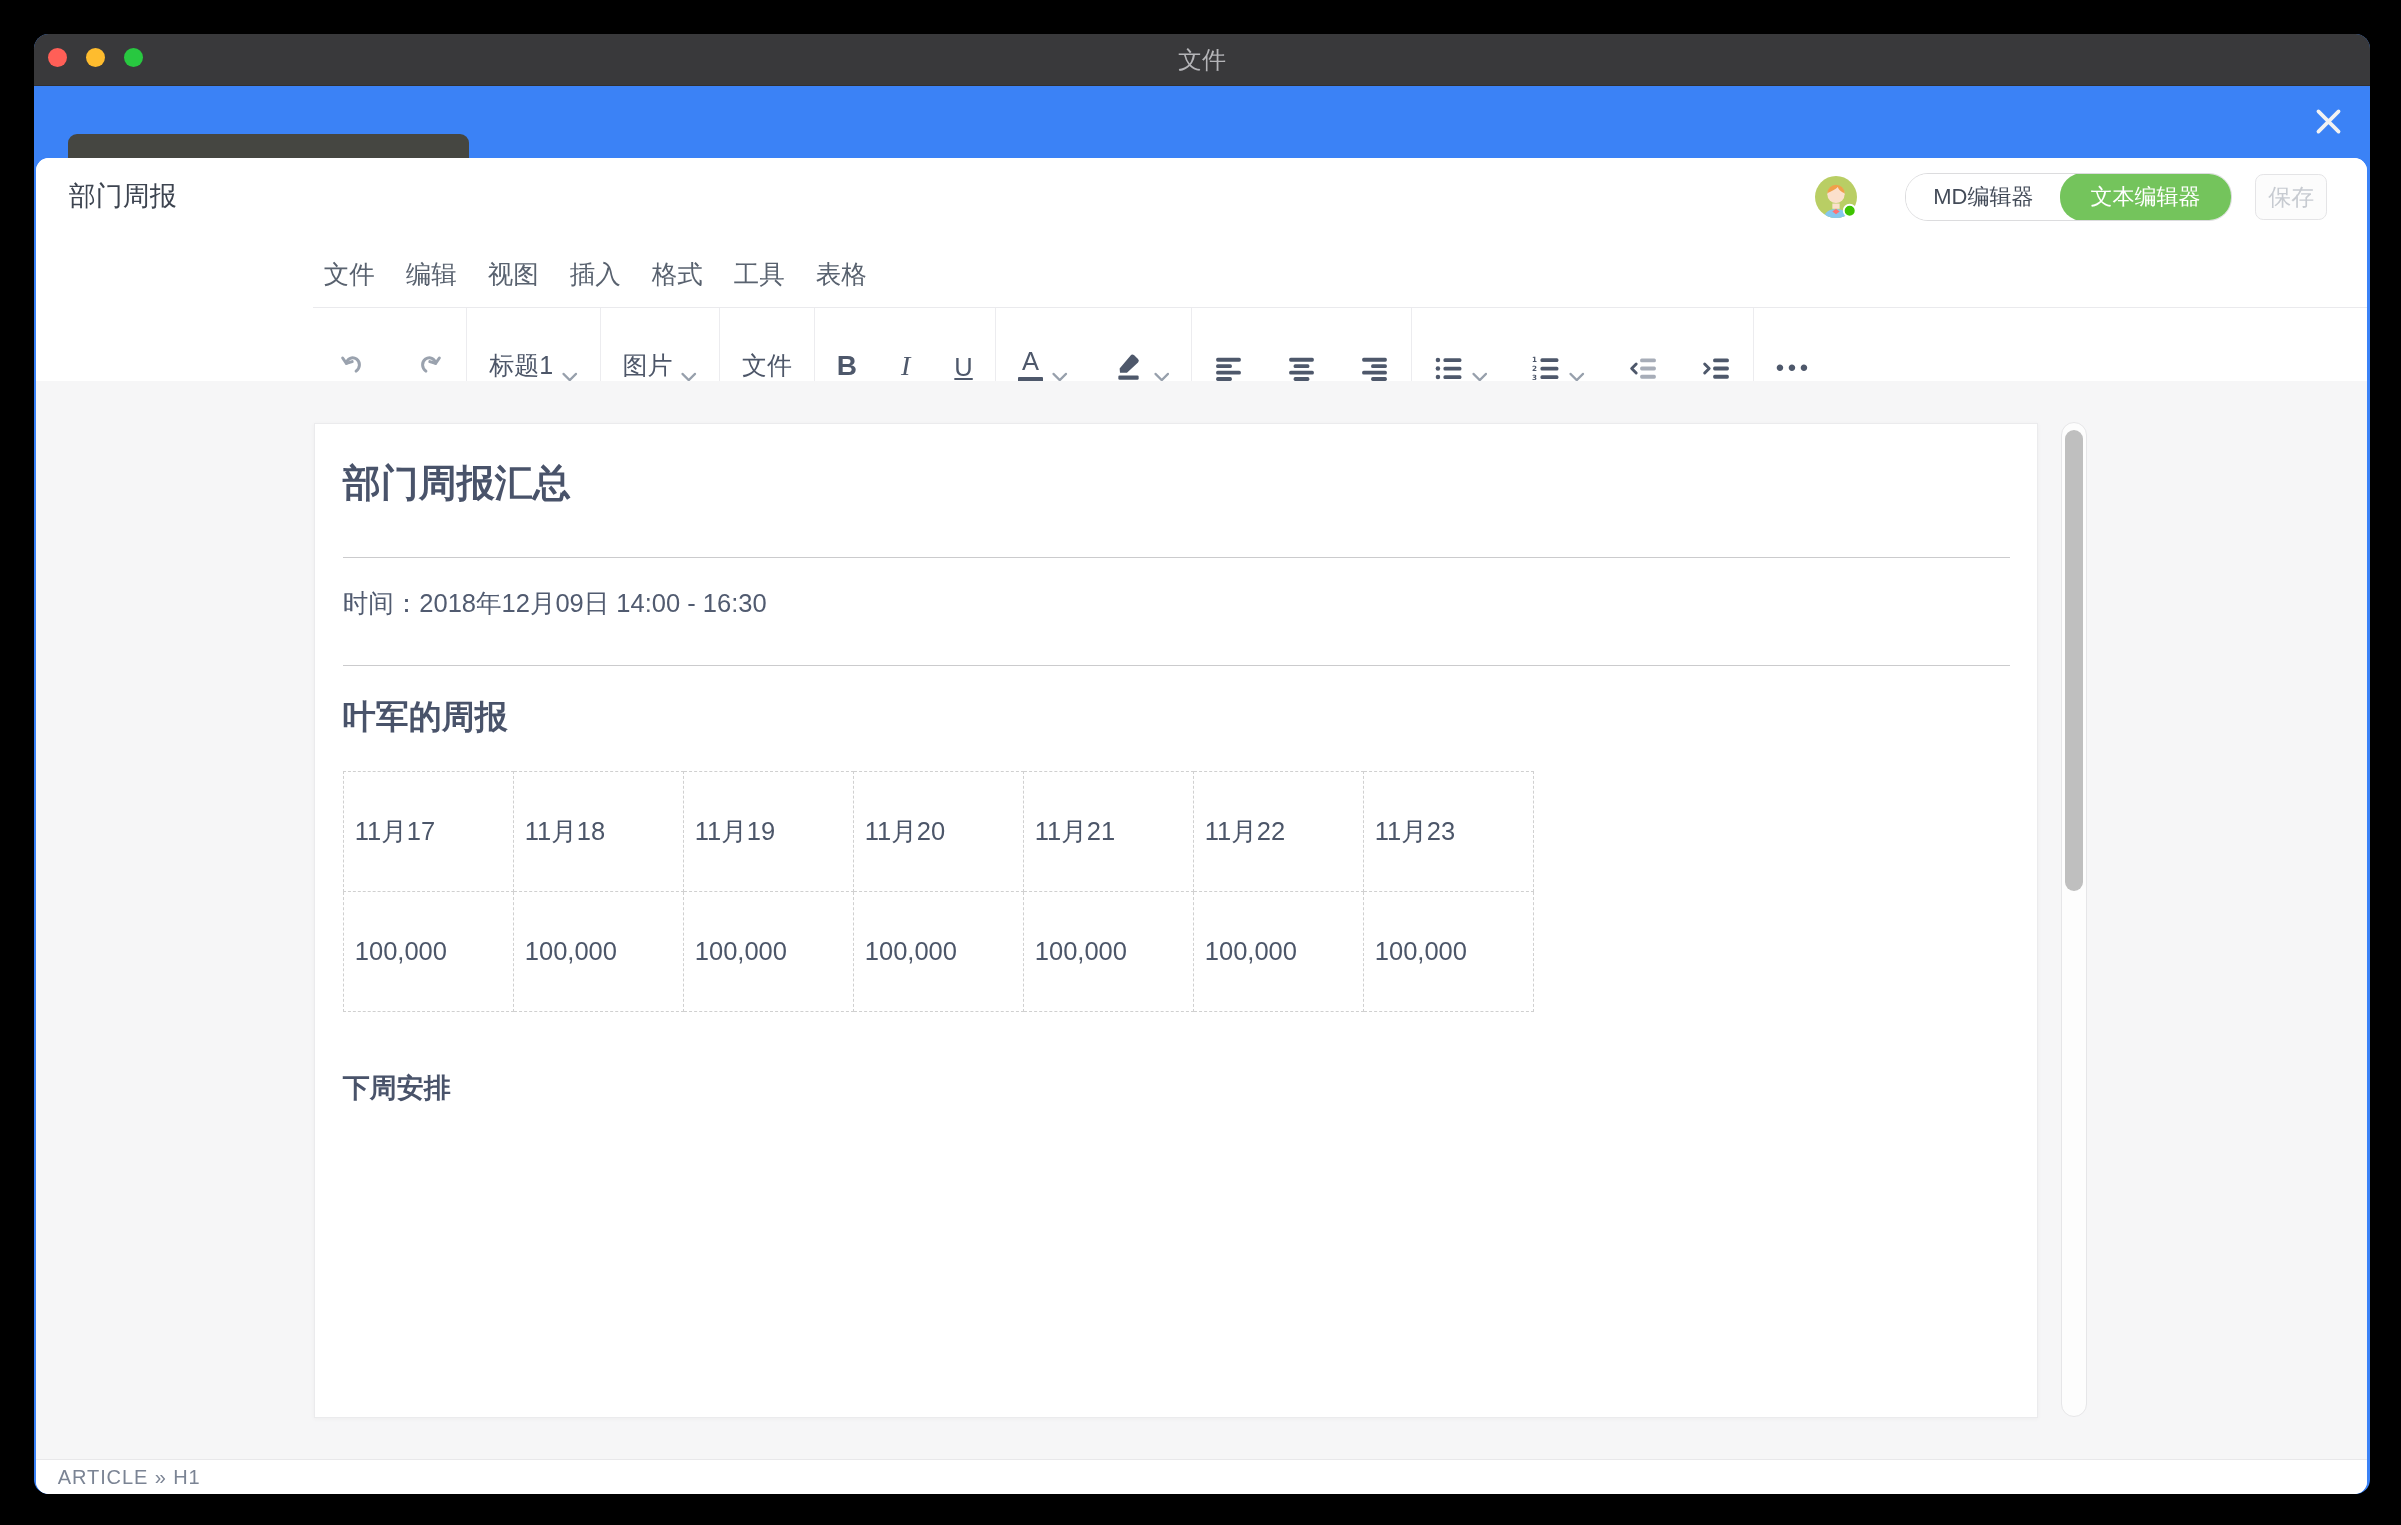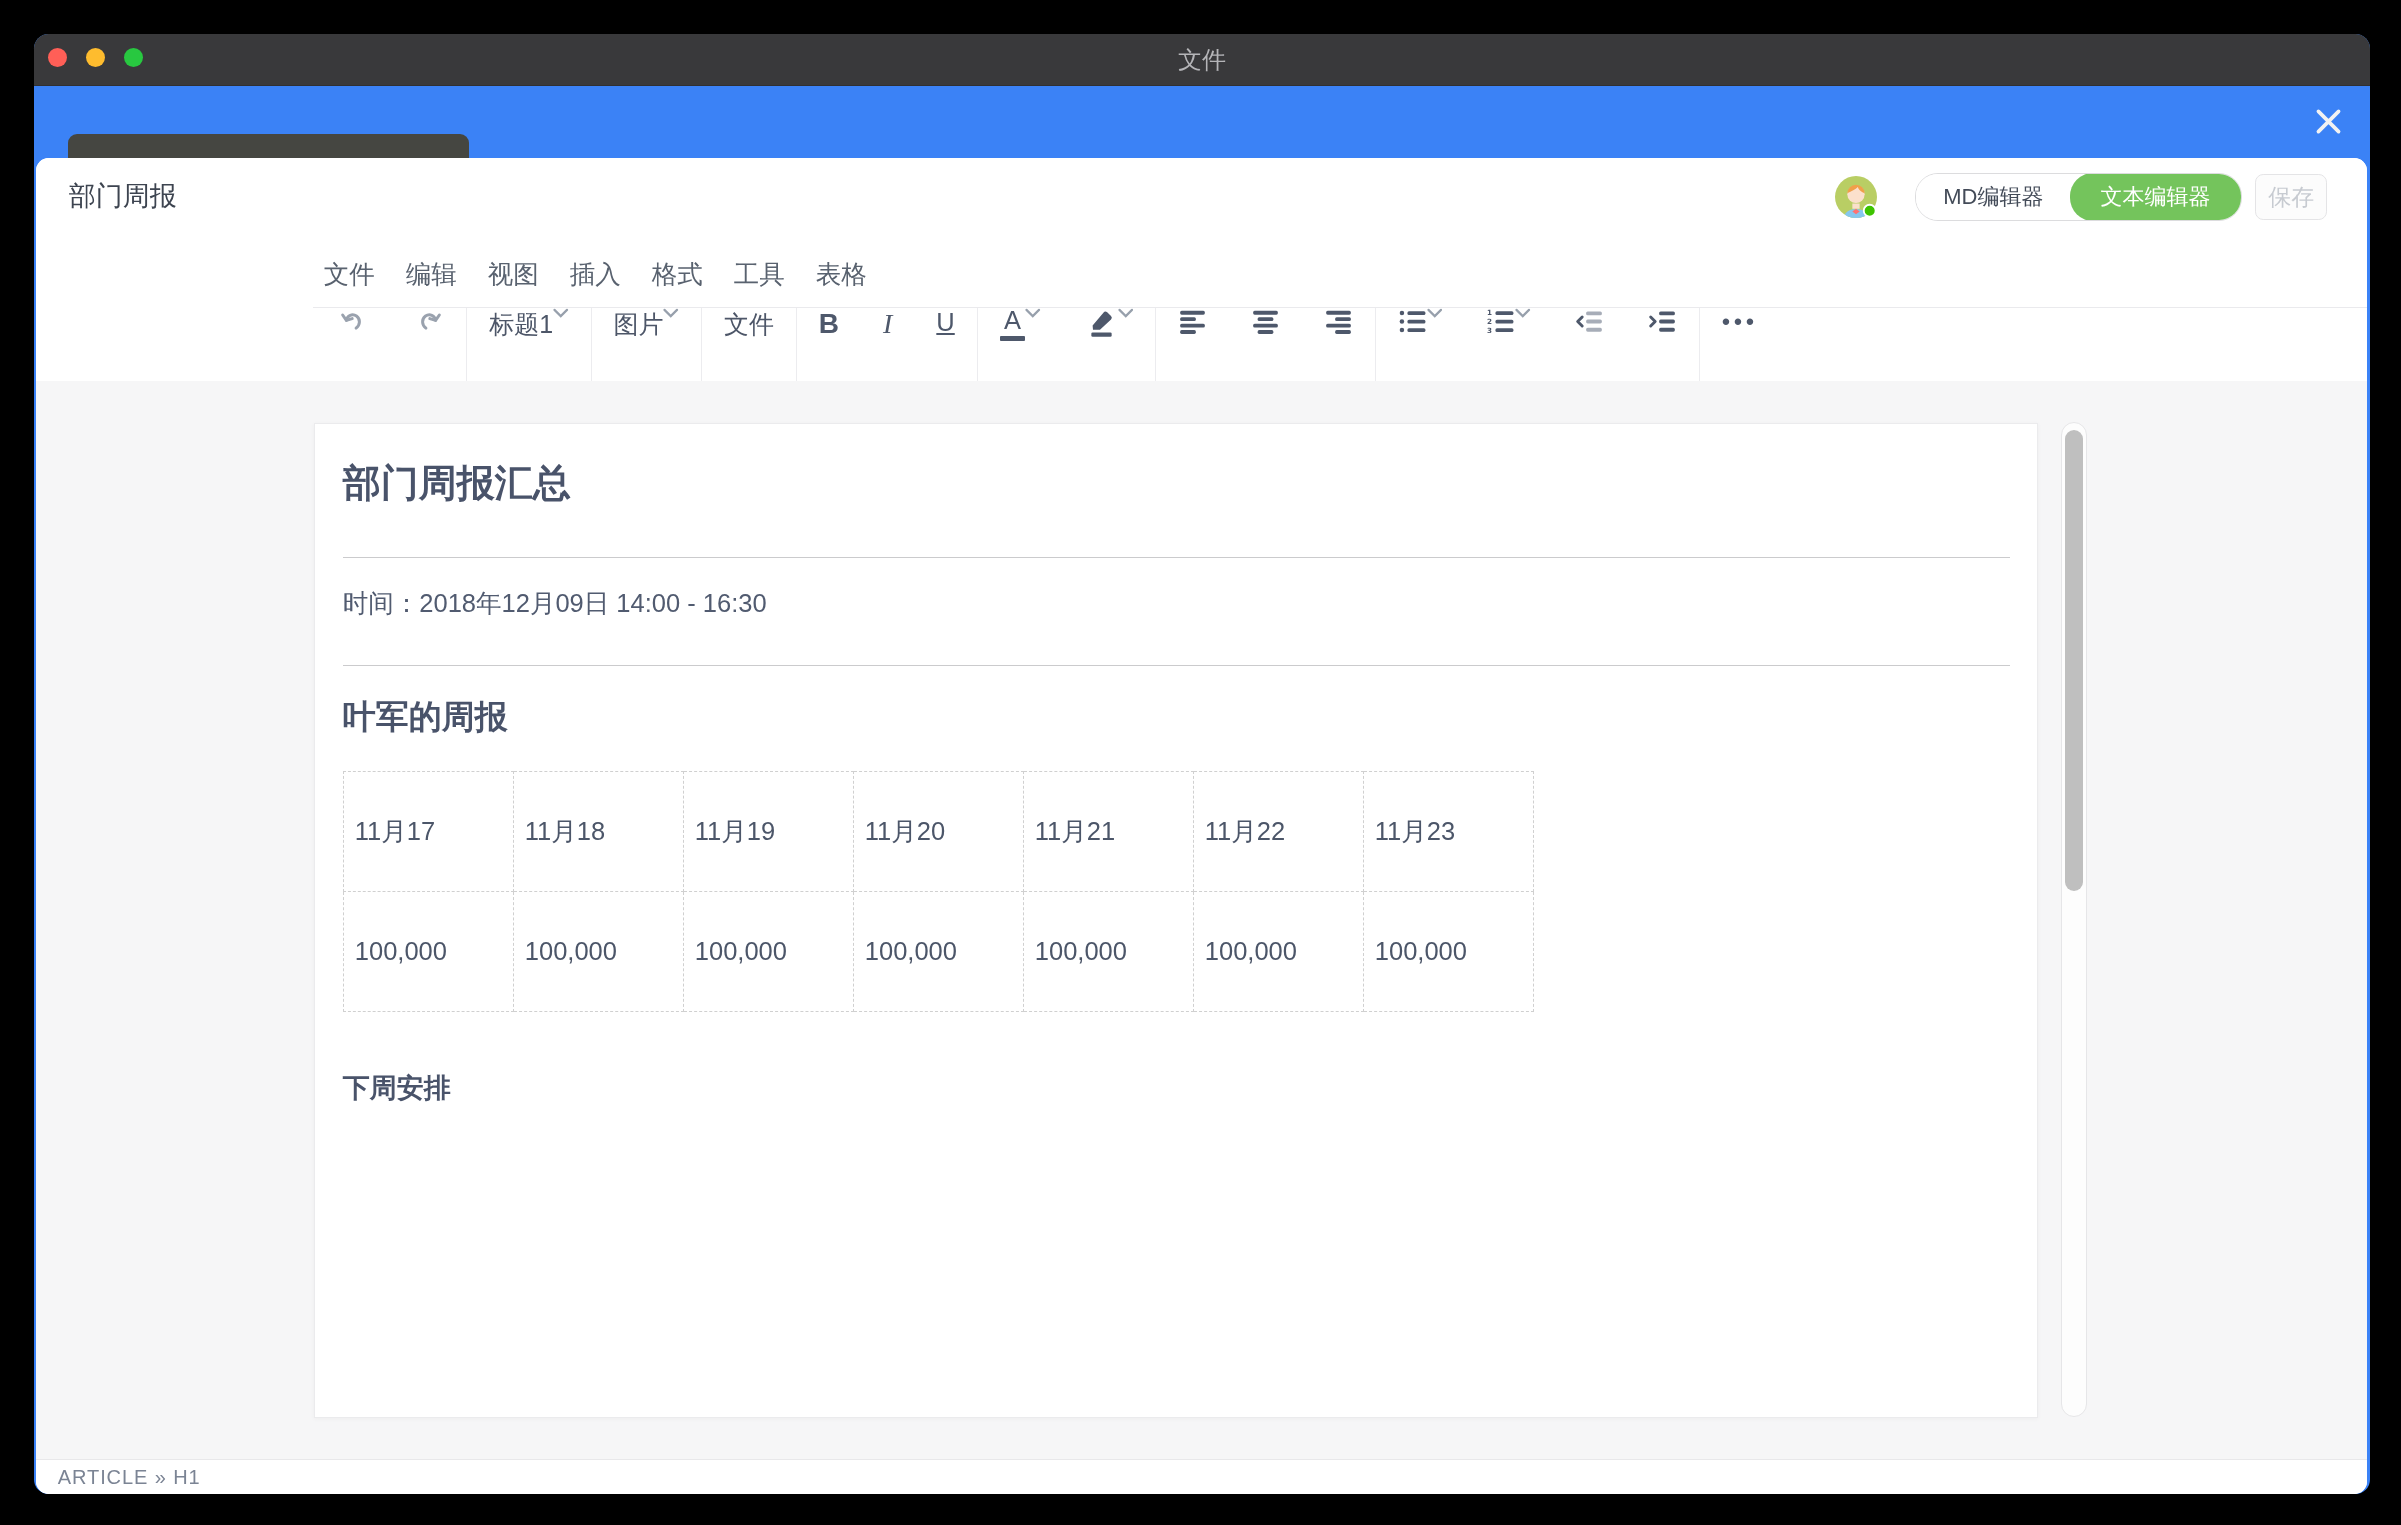"MD编辑器" .header-right { gap: 0 -> 10px }
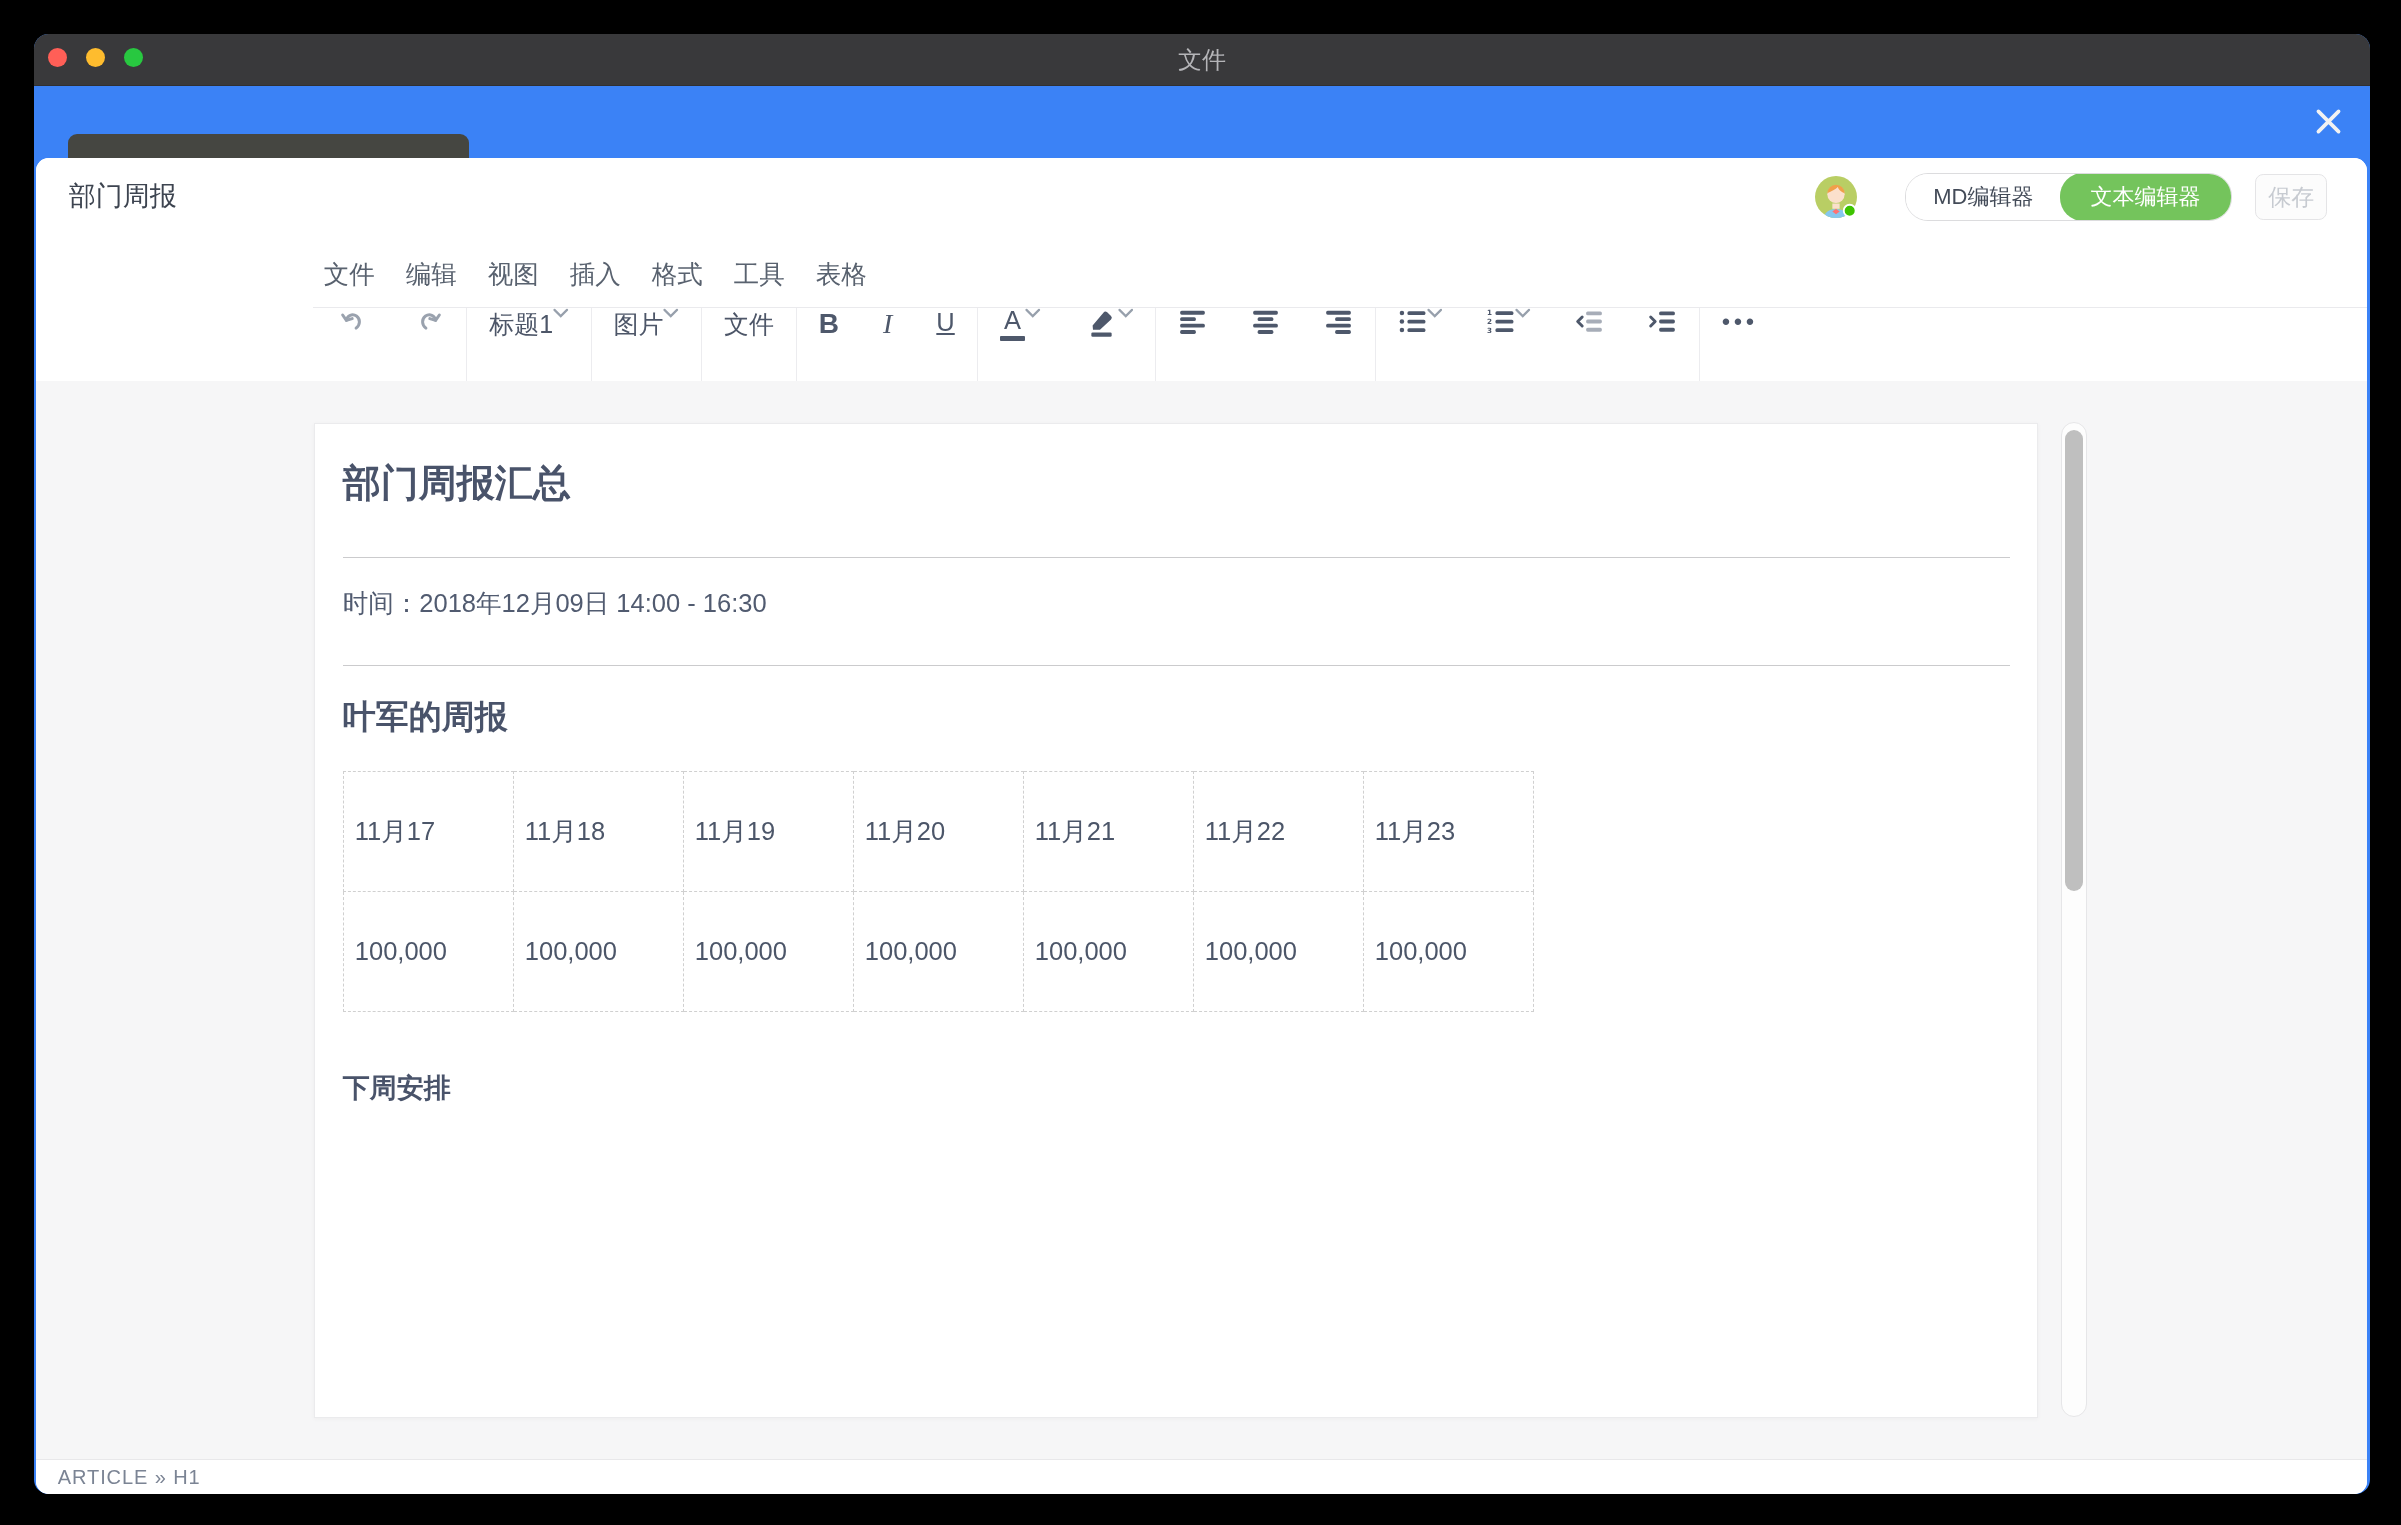"标题1" .tb-btn { align-items: flex-start -> flex-end; gap: 0 -> 9px }
